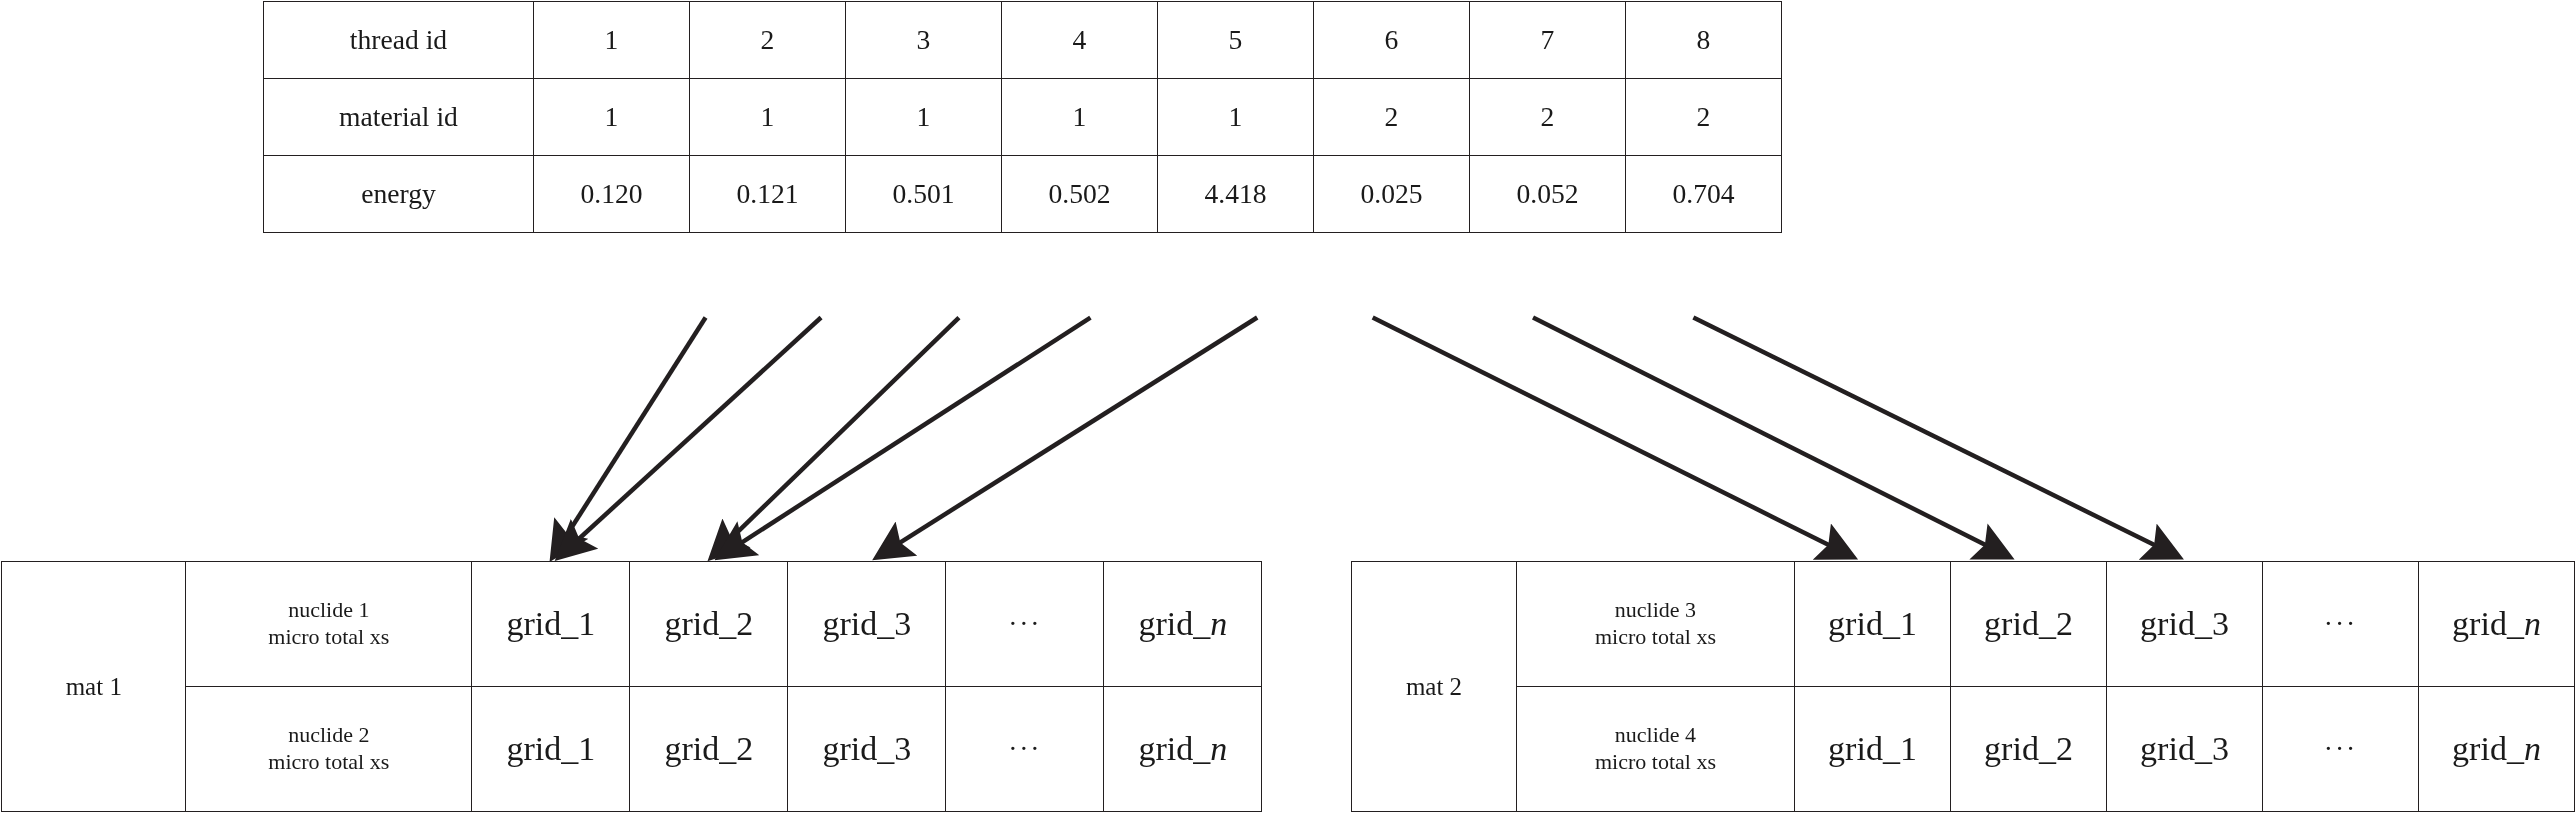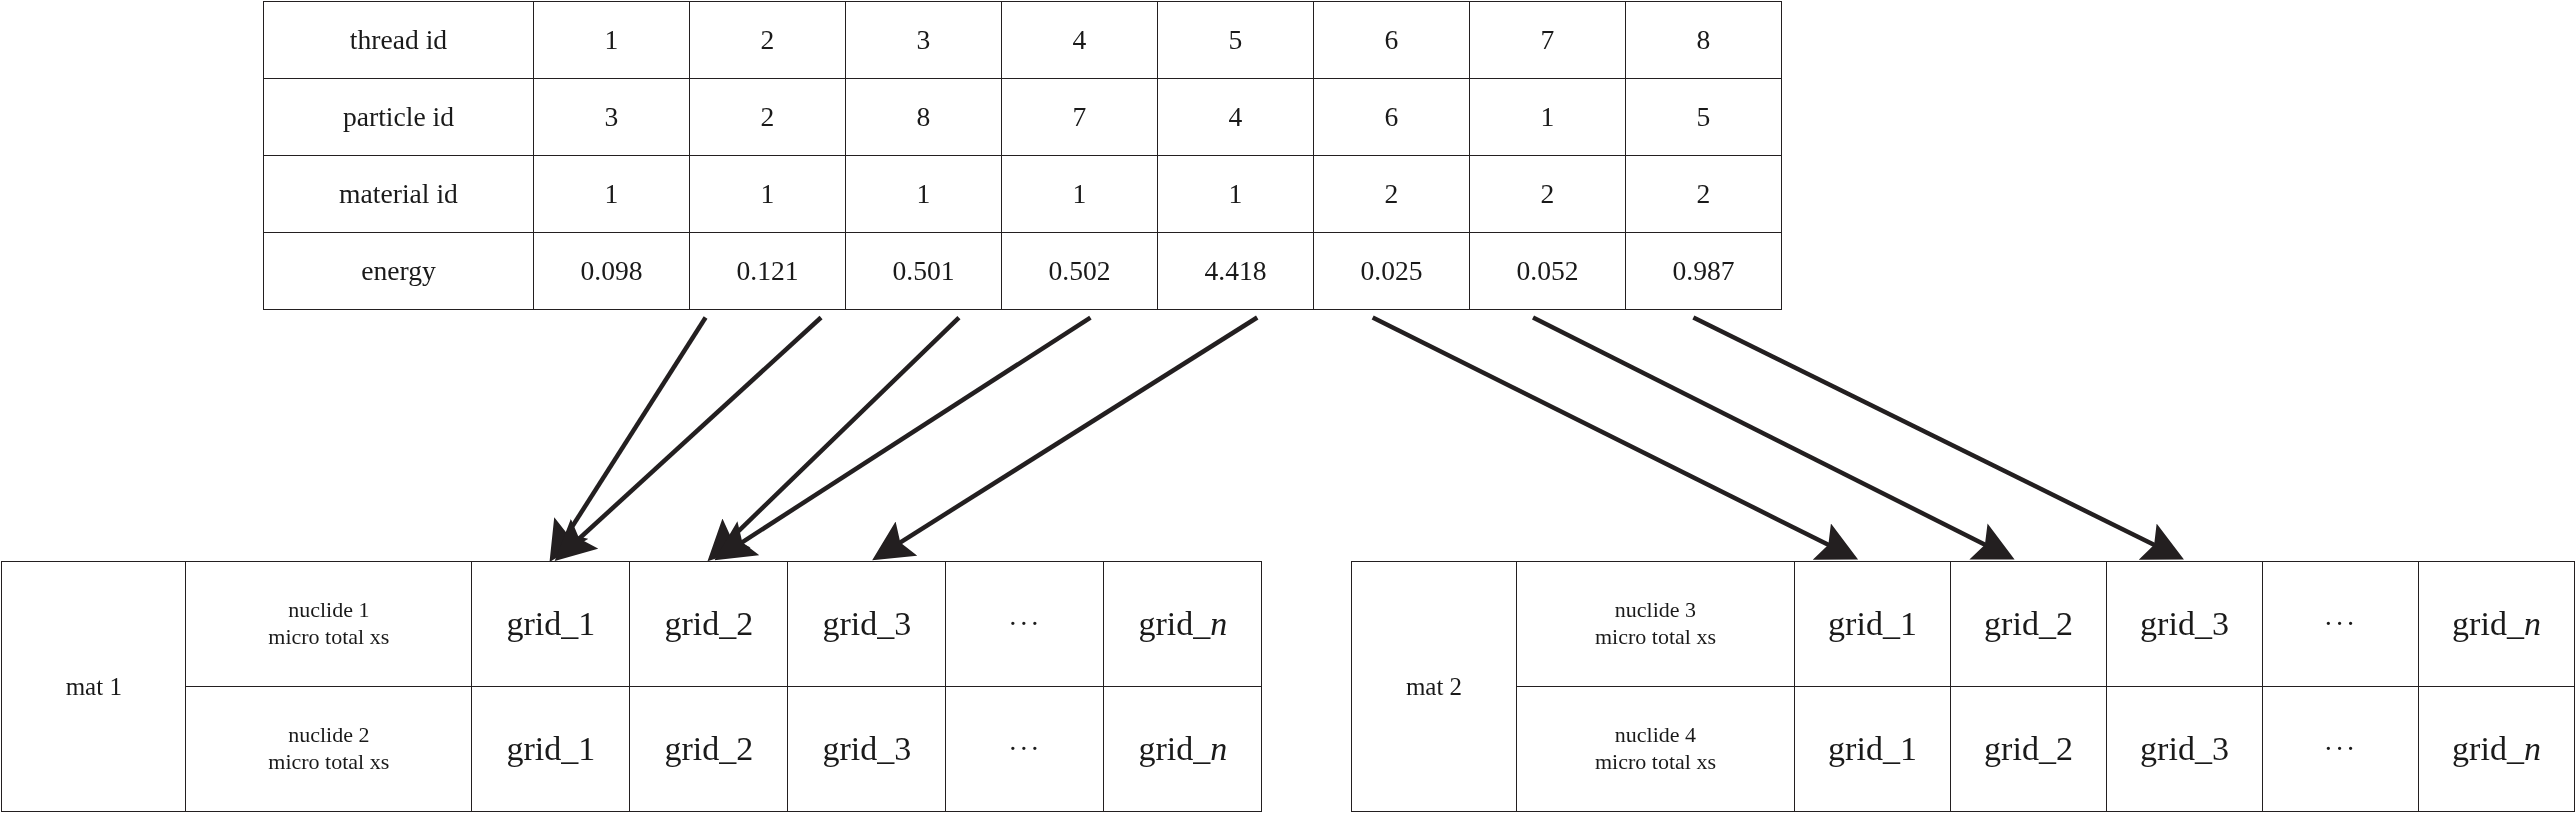"particle id" tr { html: <tr> <td>particle id</td> <td>3</td> <td>2</td> <td>8</td> <td>7</td> <td>4</td> <td>6</td> <td>1</td> <td>5</td> </tr> -> none }
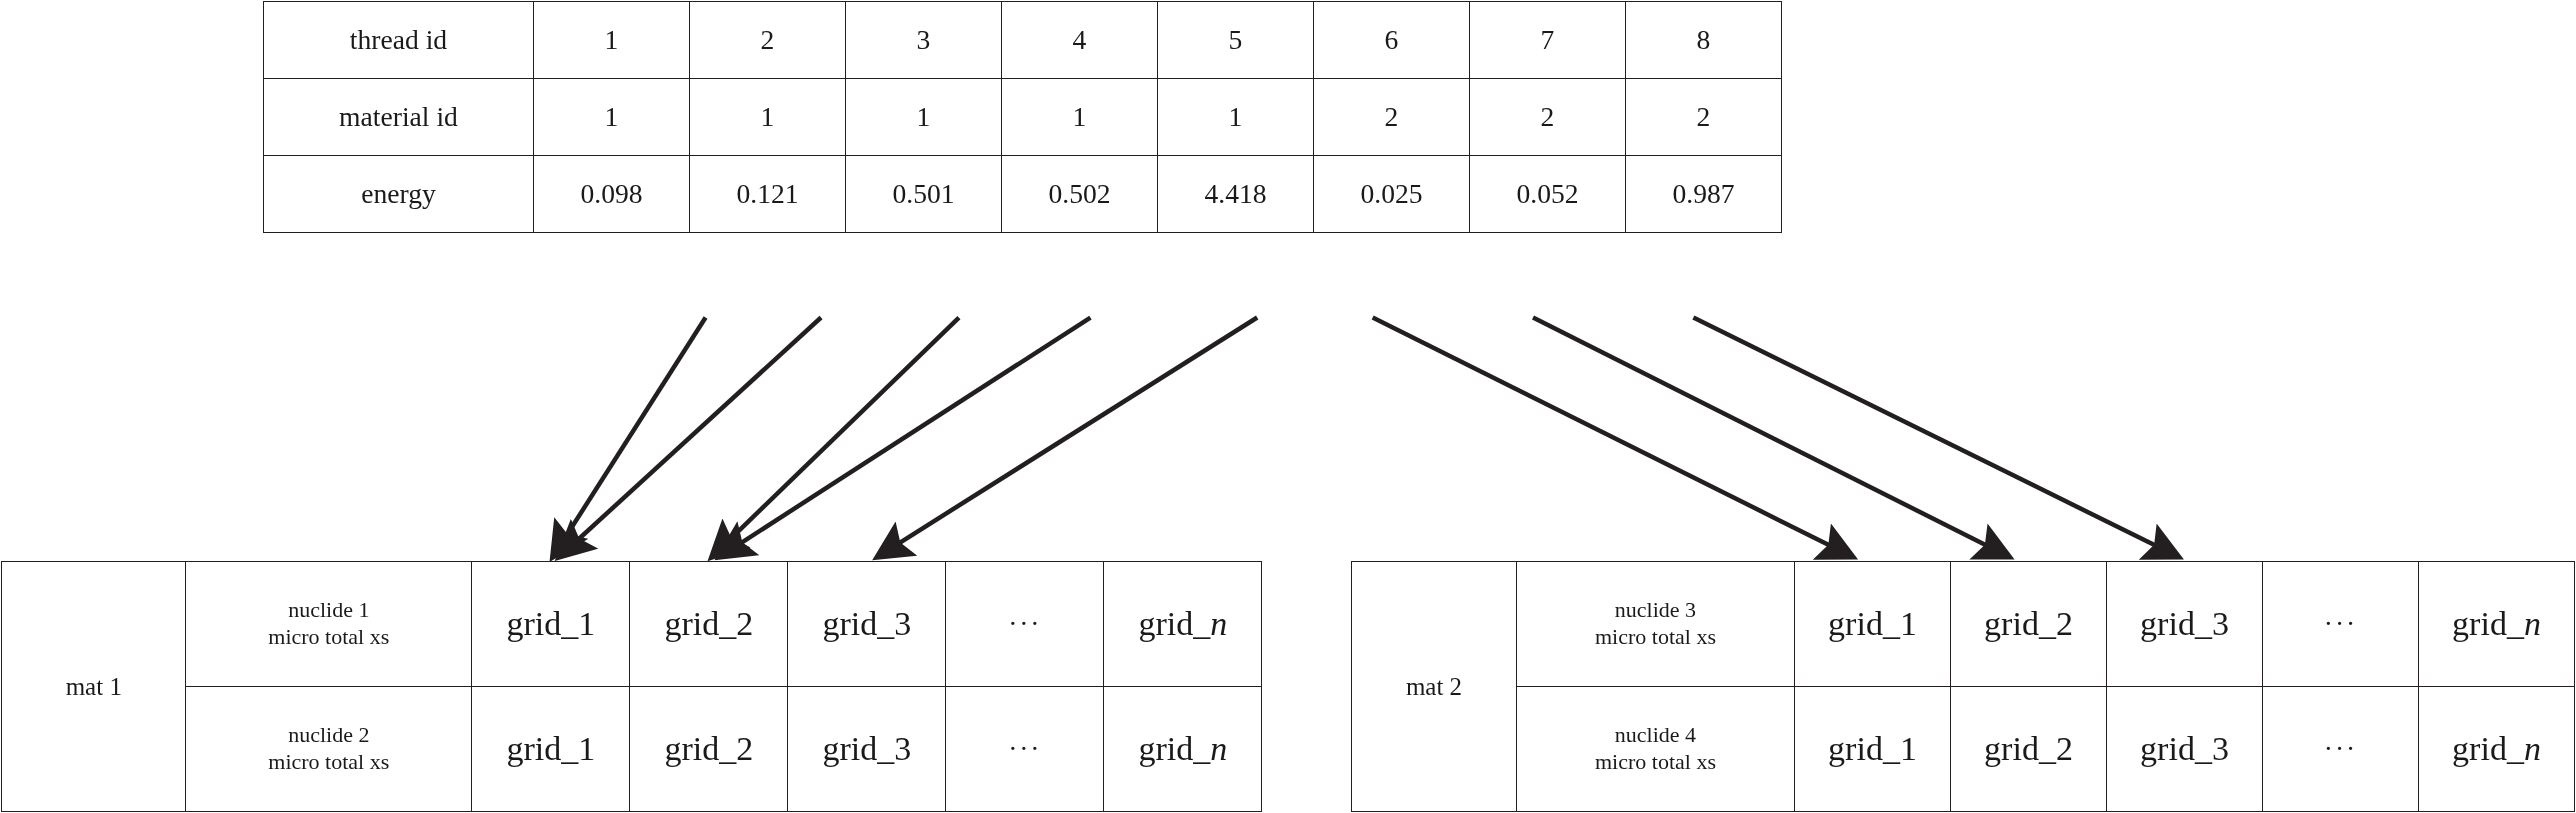"0.098" td.valcell { text: 0.098 -> 0.120 }
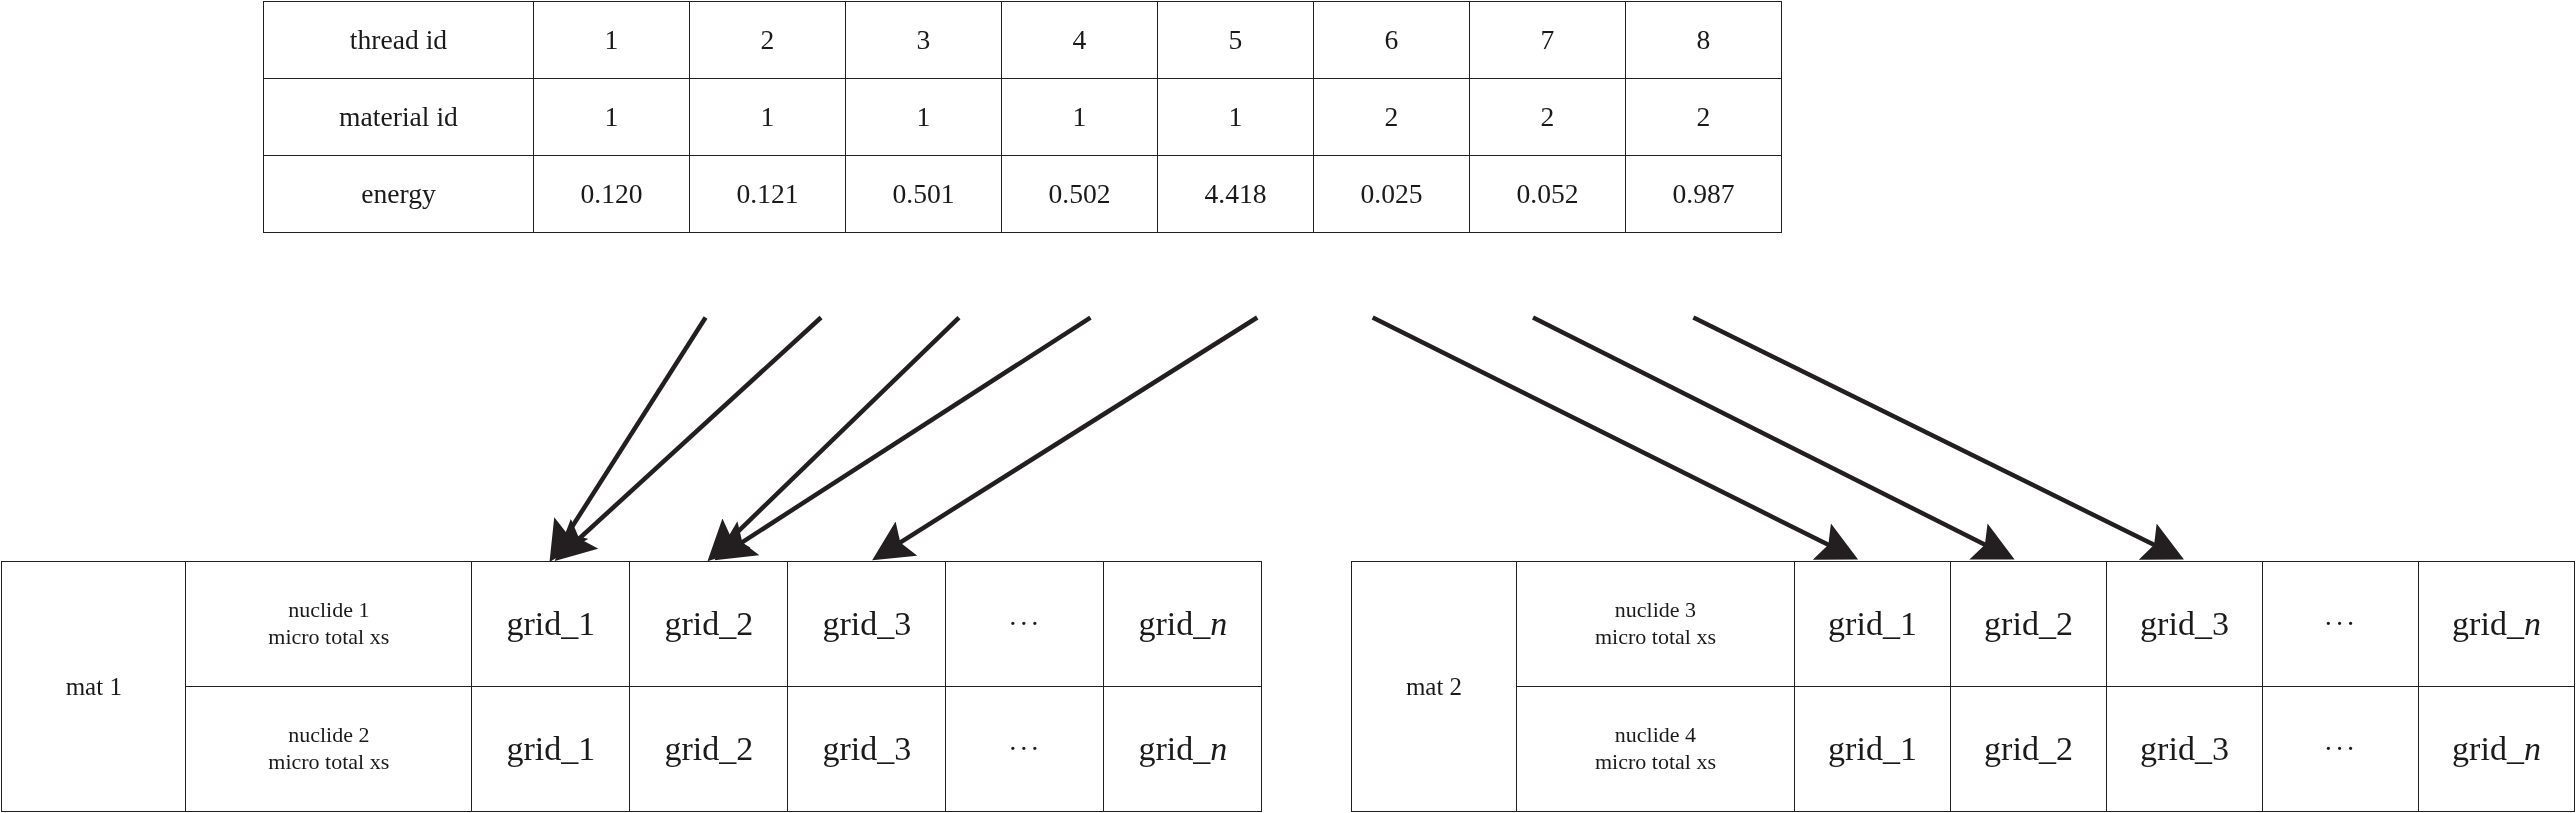"0.987" td.valcell { text: 0.987 -> 0.704 }
